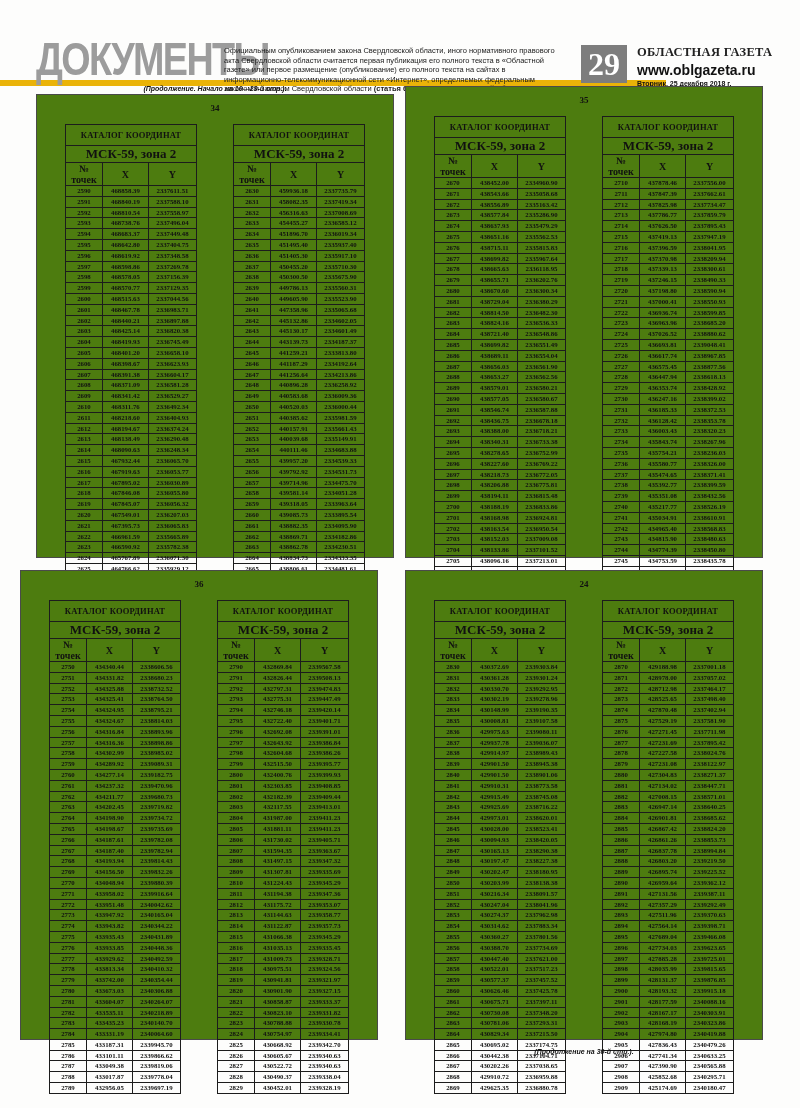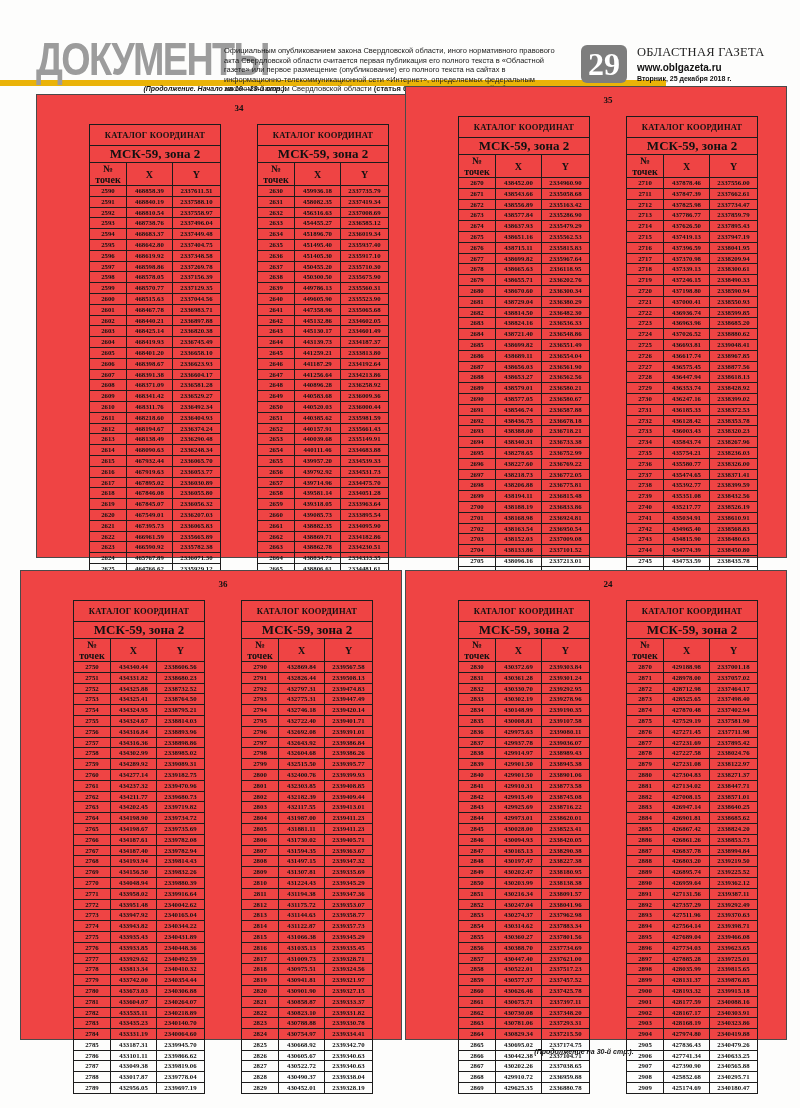"29" .pagenum { border-radius: 6px -> none }
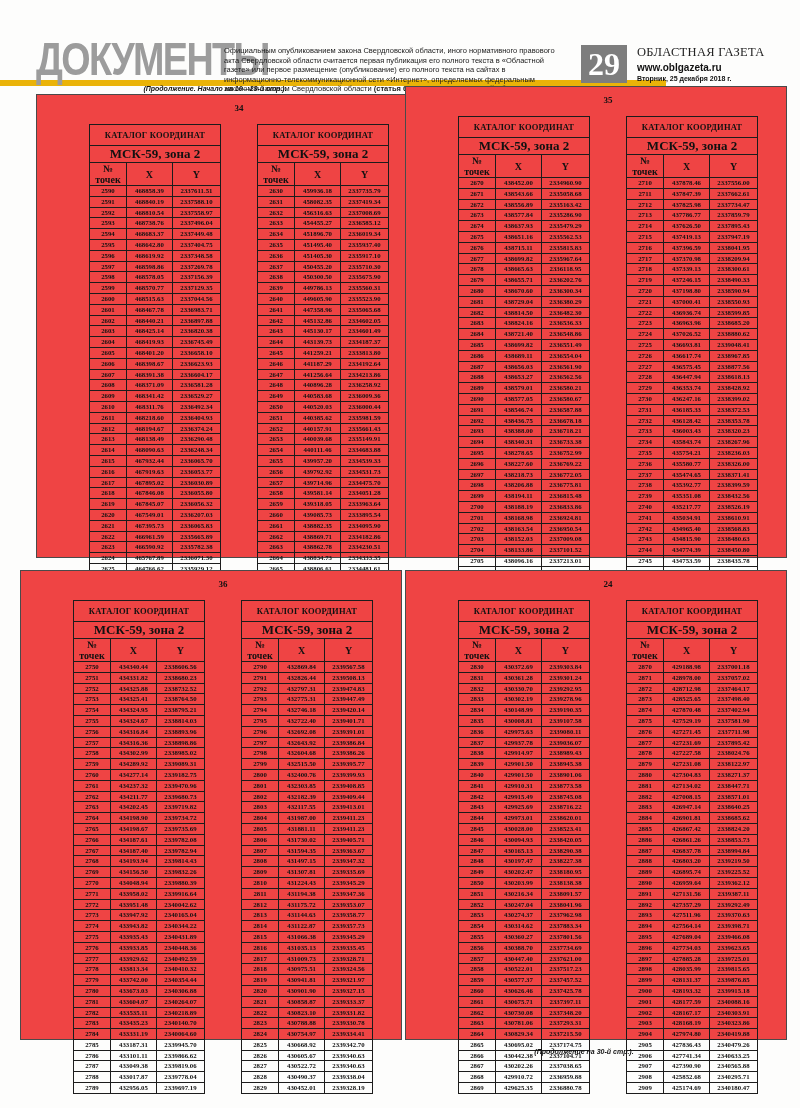"ОБЛАСТНАЯ ГАЗЕТА" .gz-name { font-weight: normal -> bold }
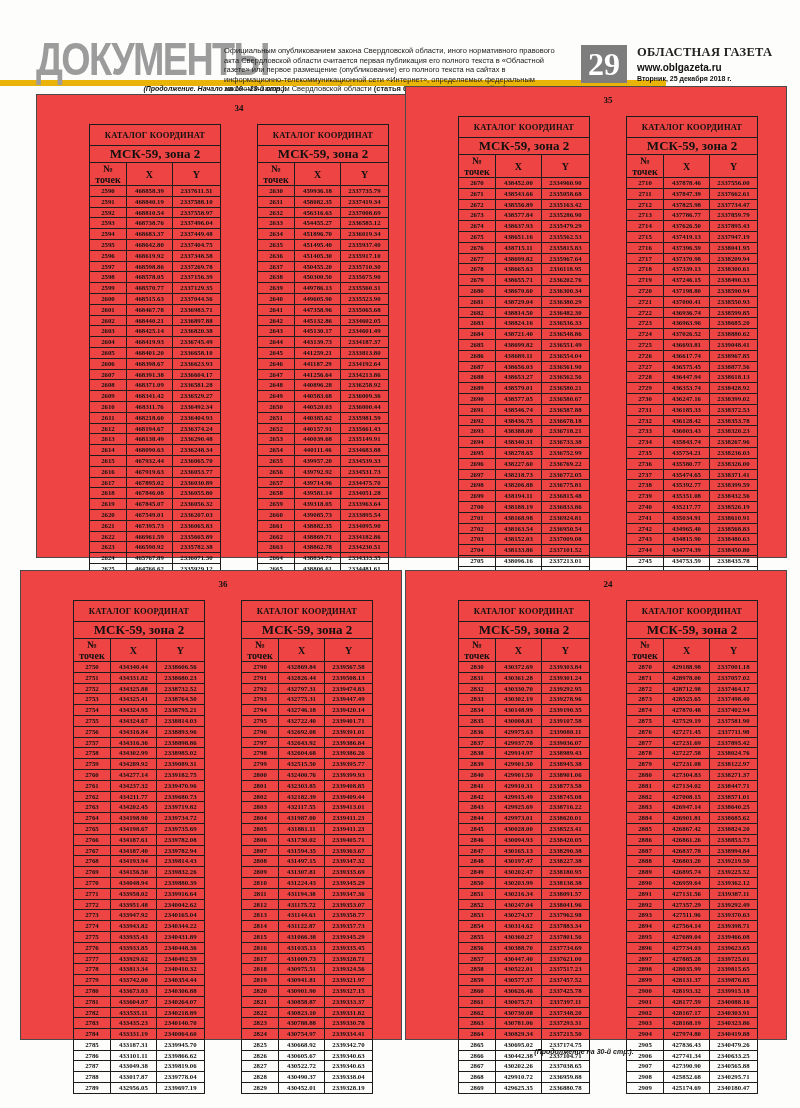"www.oblgazeta.ru" .gz-site { font-size: 10px -> 14px }
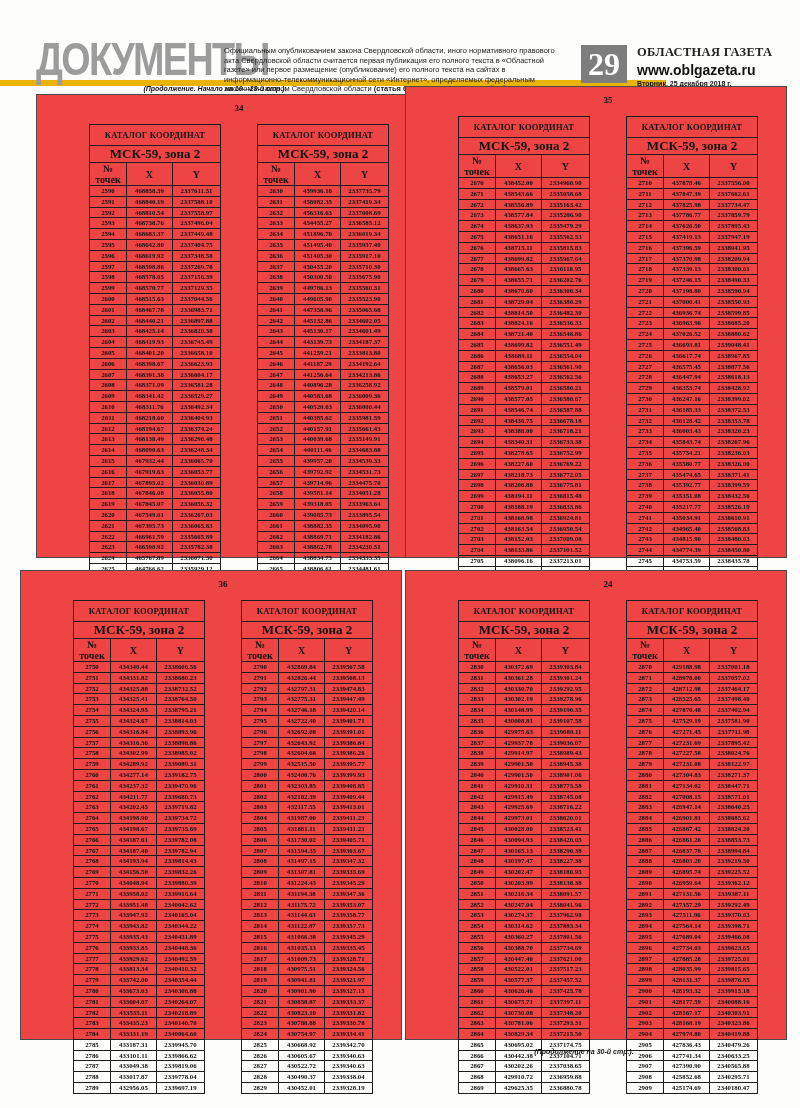"35" .quadrant { background: #ef4444 -> #4d7c0f; padding-left: 24px -> none }
